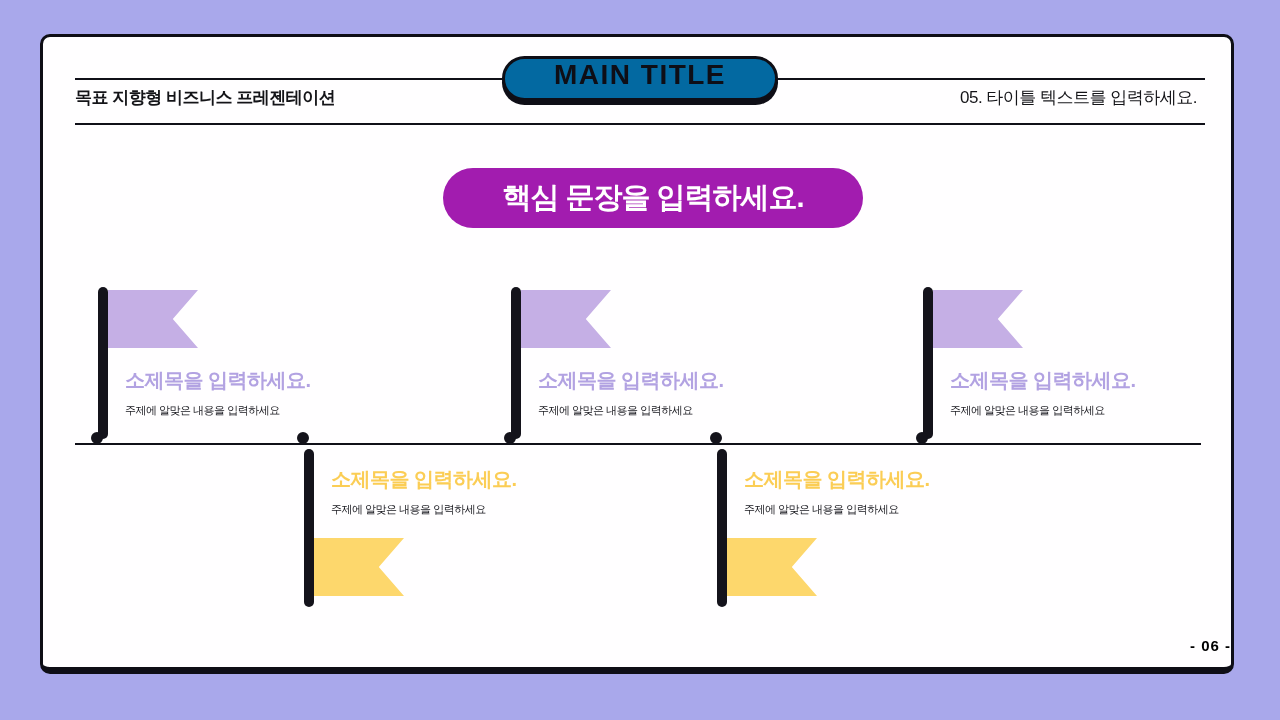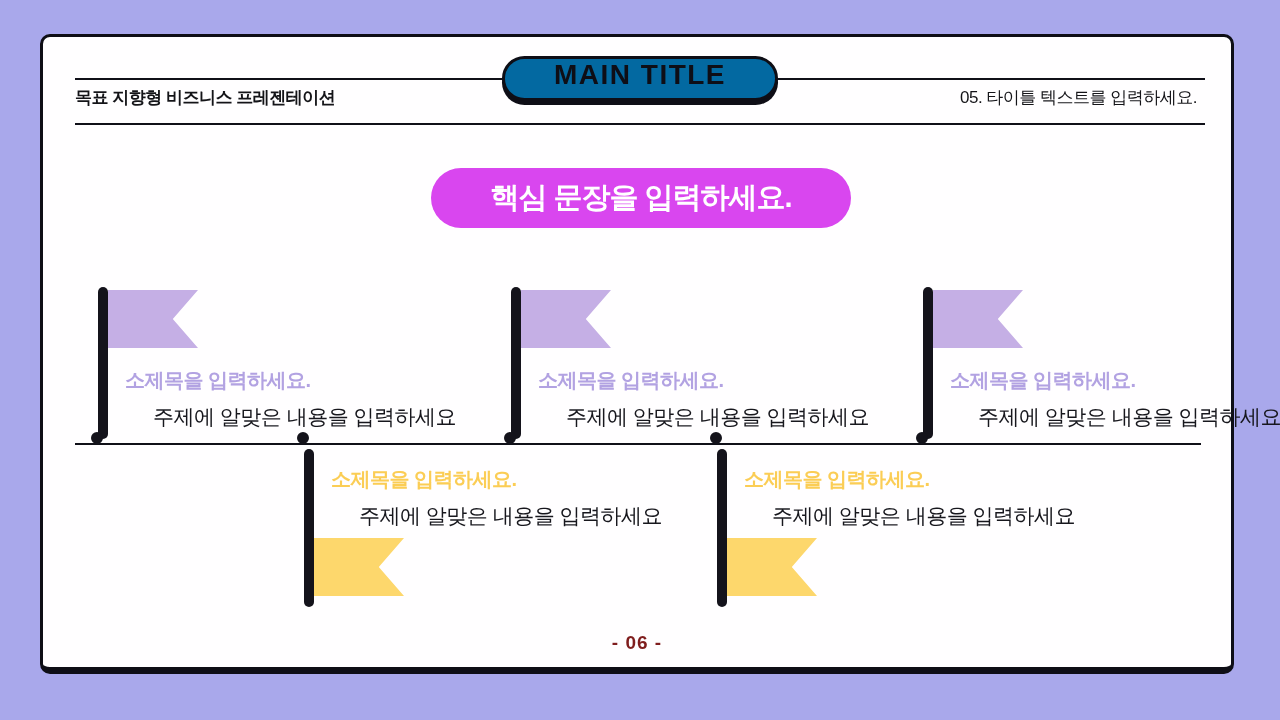"핵심 문장을 입력하세요." .key-pill { background: #d946ef -> #a21caf; left: 388px -> 400px }
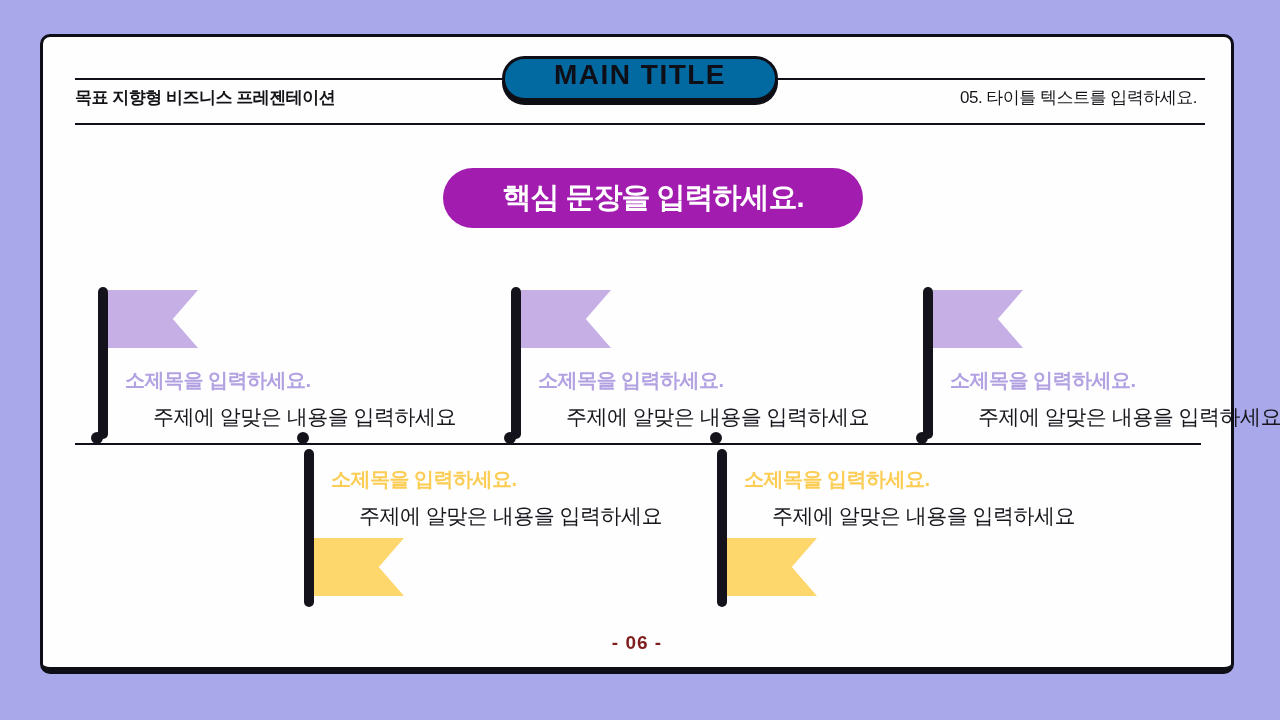"주제에 알맞은 내용을 입력하세요" .tl-body { font-size: 21px -> 11px; margin-left: 28px -> none }
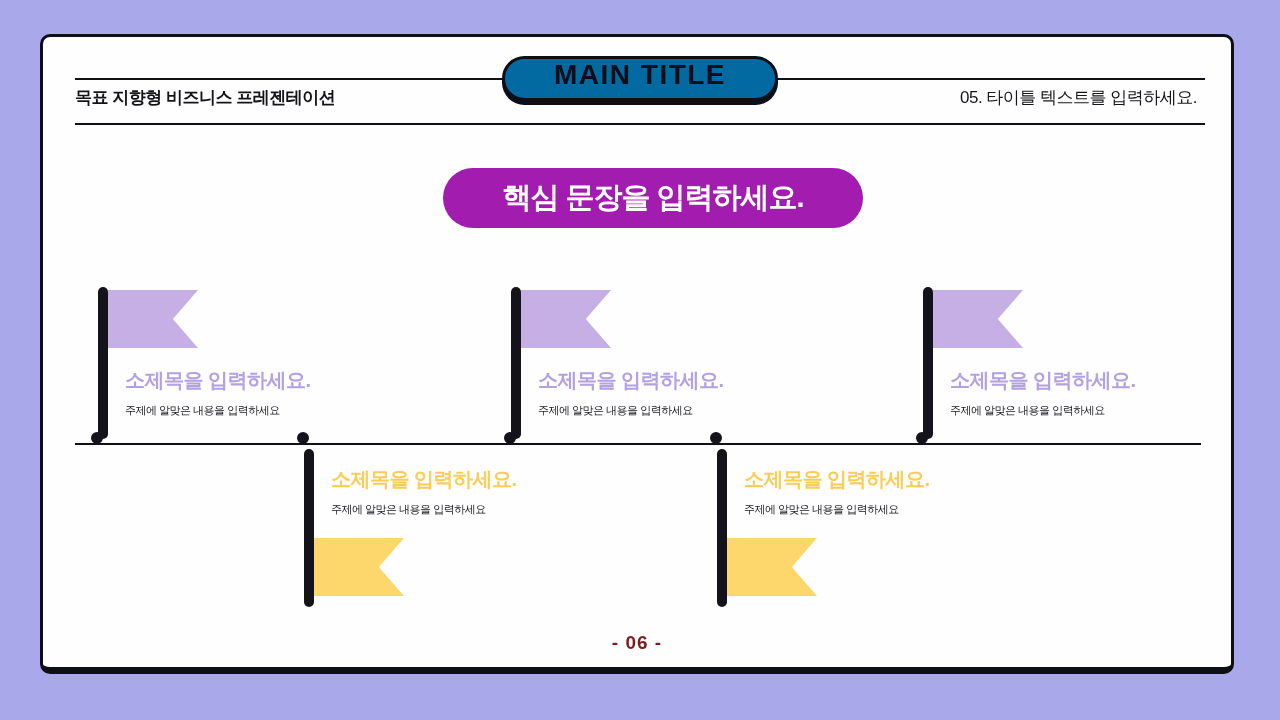"- 06 -" .page-number { color: #7f1d1d -> #000000; font-size: 19px -> 15px; text-align: center -> right }
